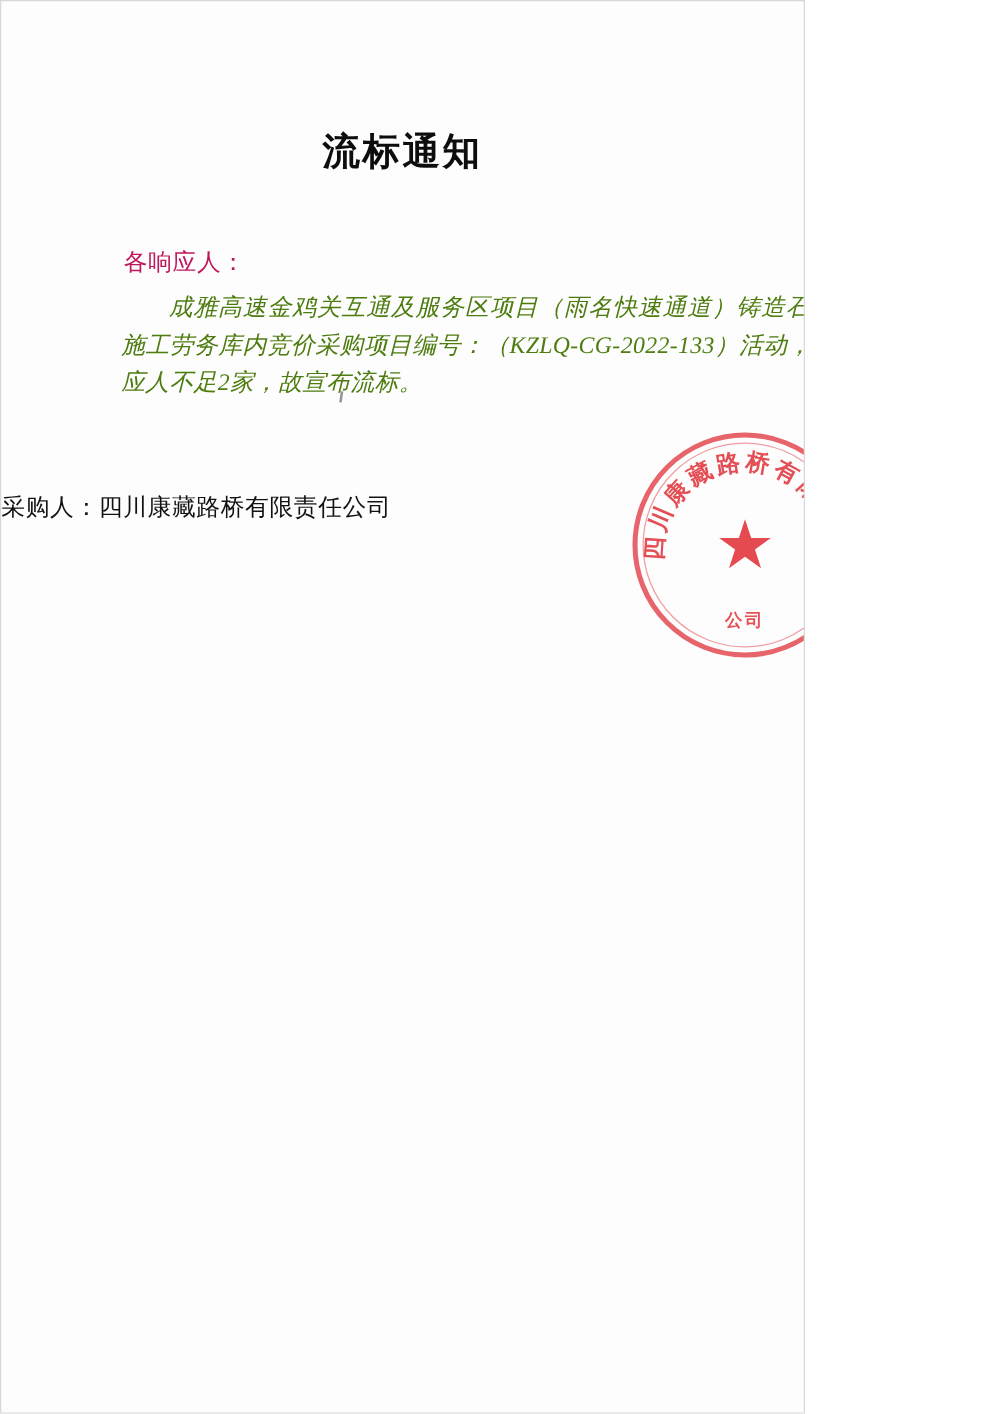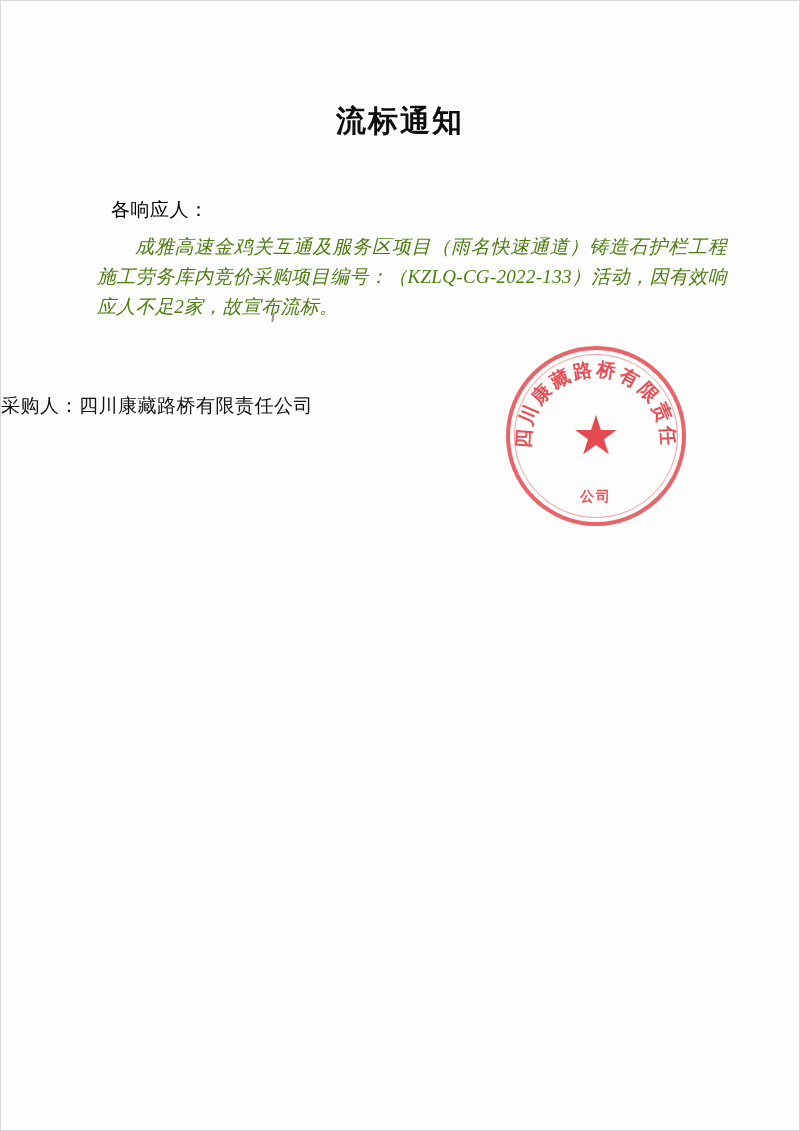"流标通知" .page { width: 800px -> 644px }
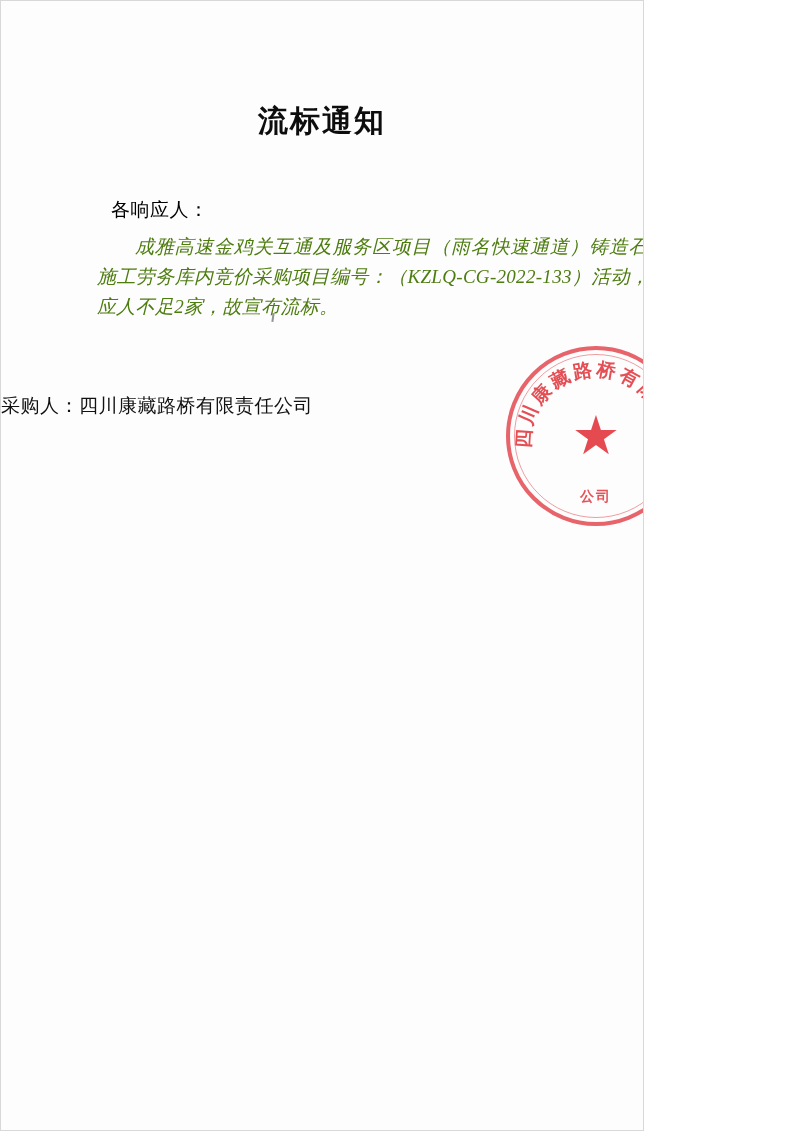"各响应人：" .salutation { color: #000000 -> #be185d; left: 110px -> 98px }
